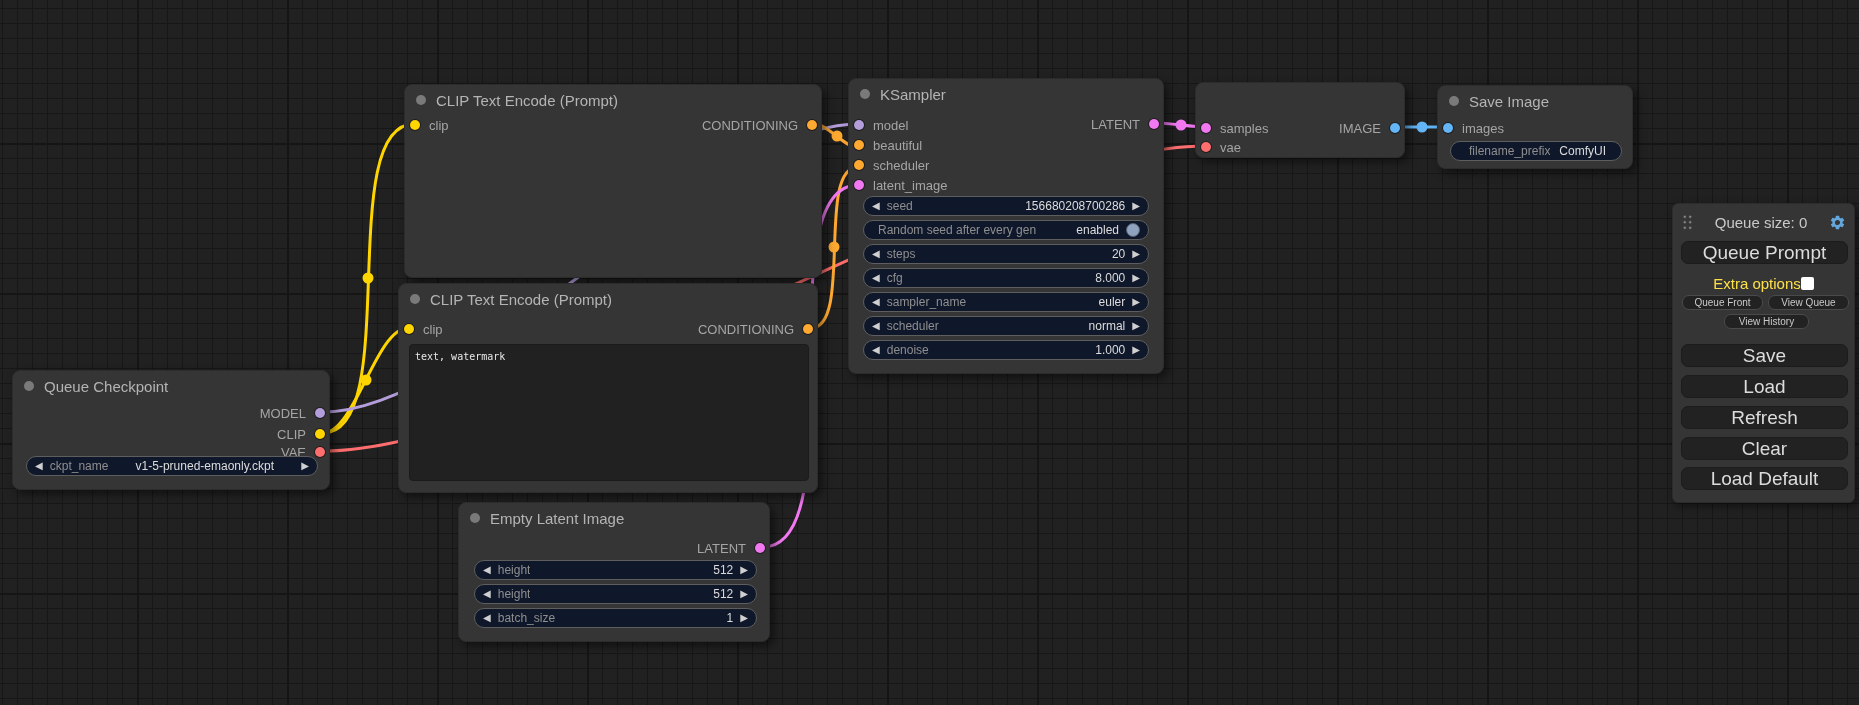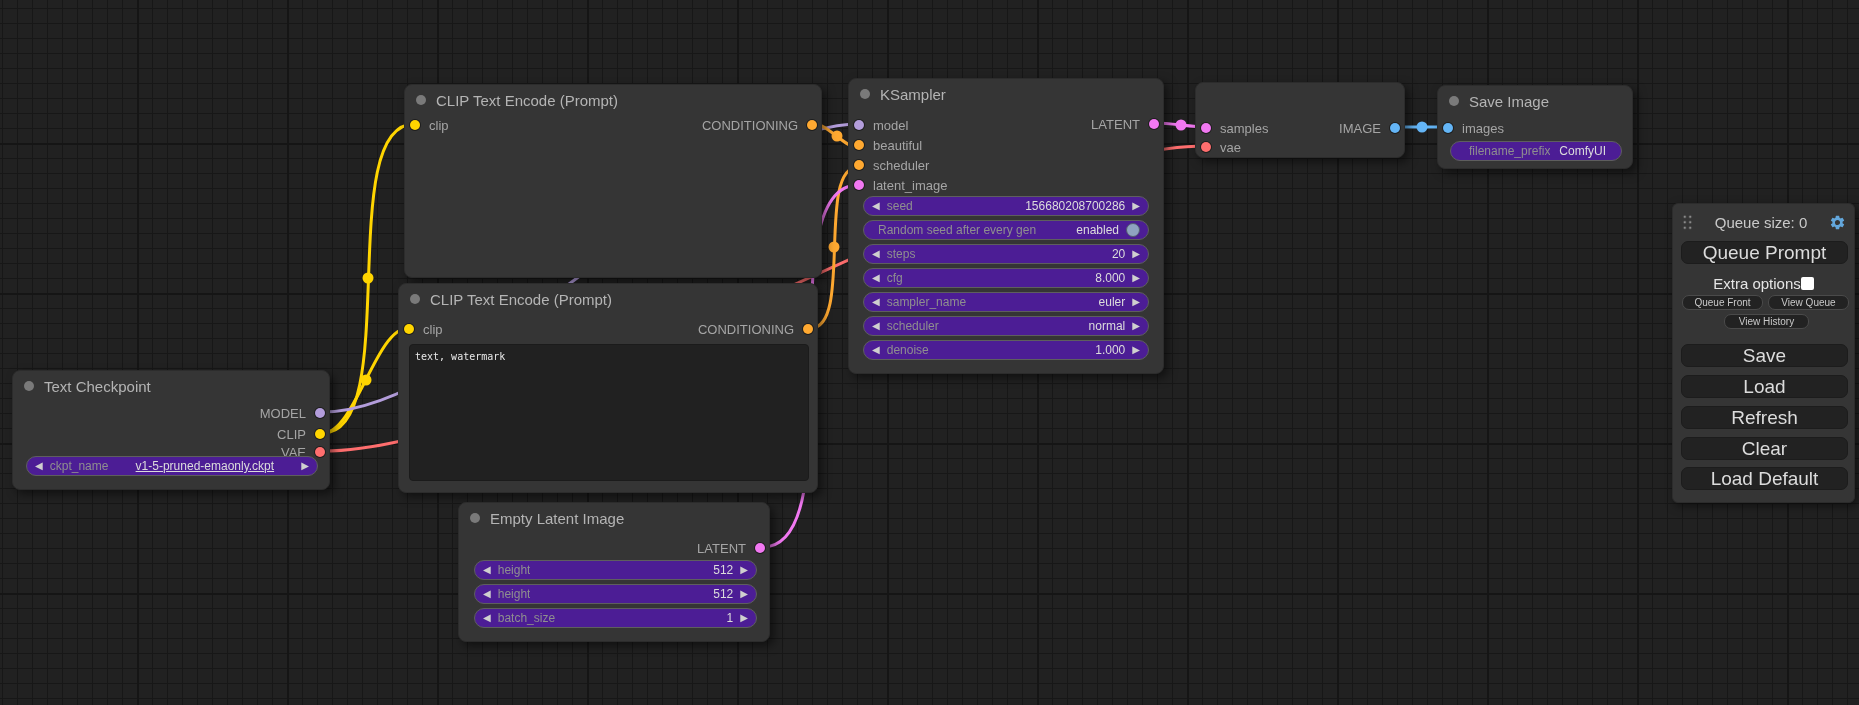"filename_prefix" .widget { background: #4c1d95 -> #0f172a }
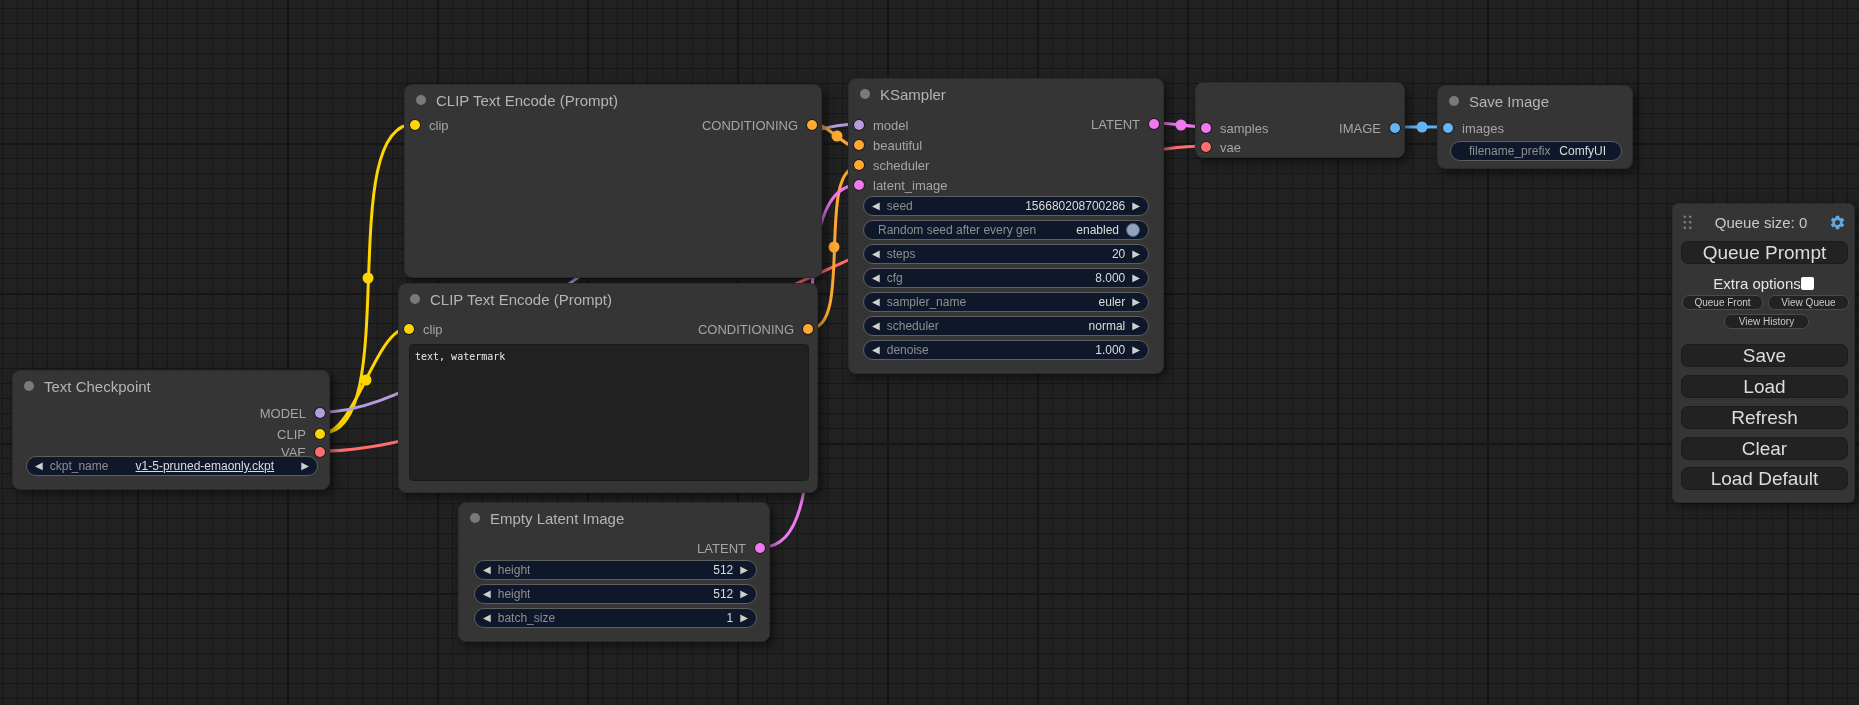"Extra options" .extra { color: #e5e5e5 -> #fde047 }
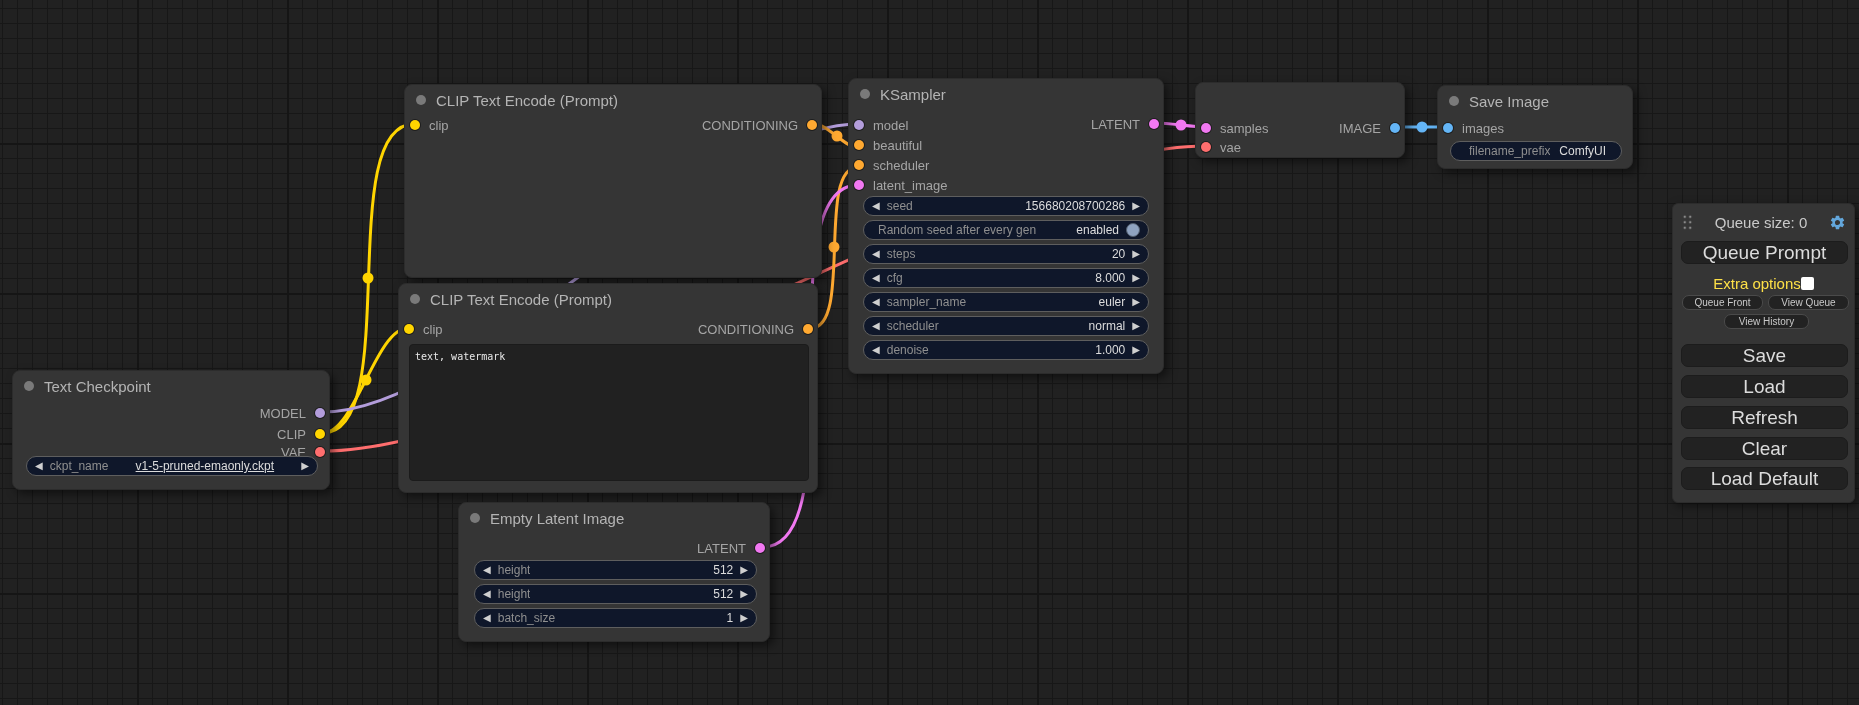"Text Checkpoint" span { text: Text -> Queue }
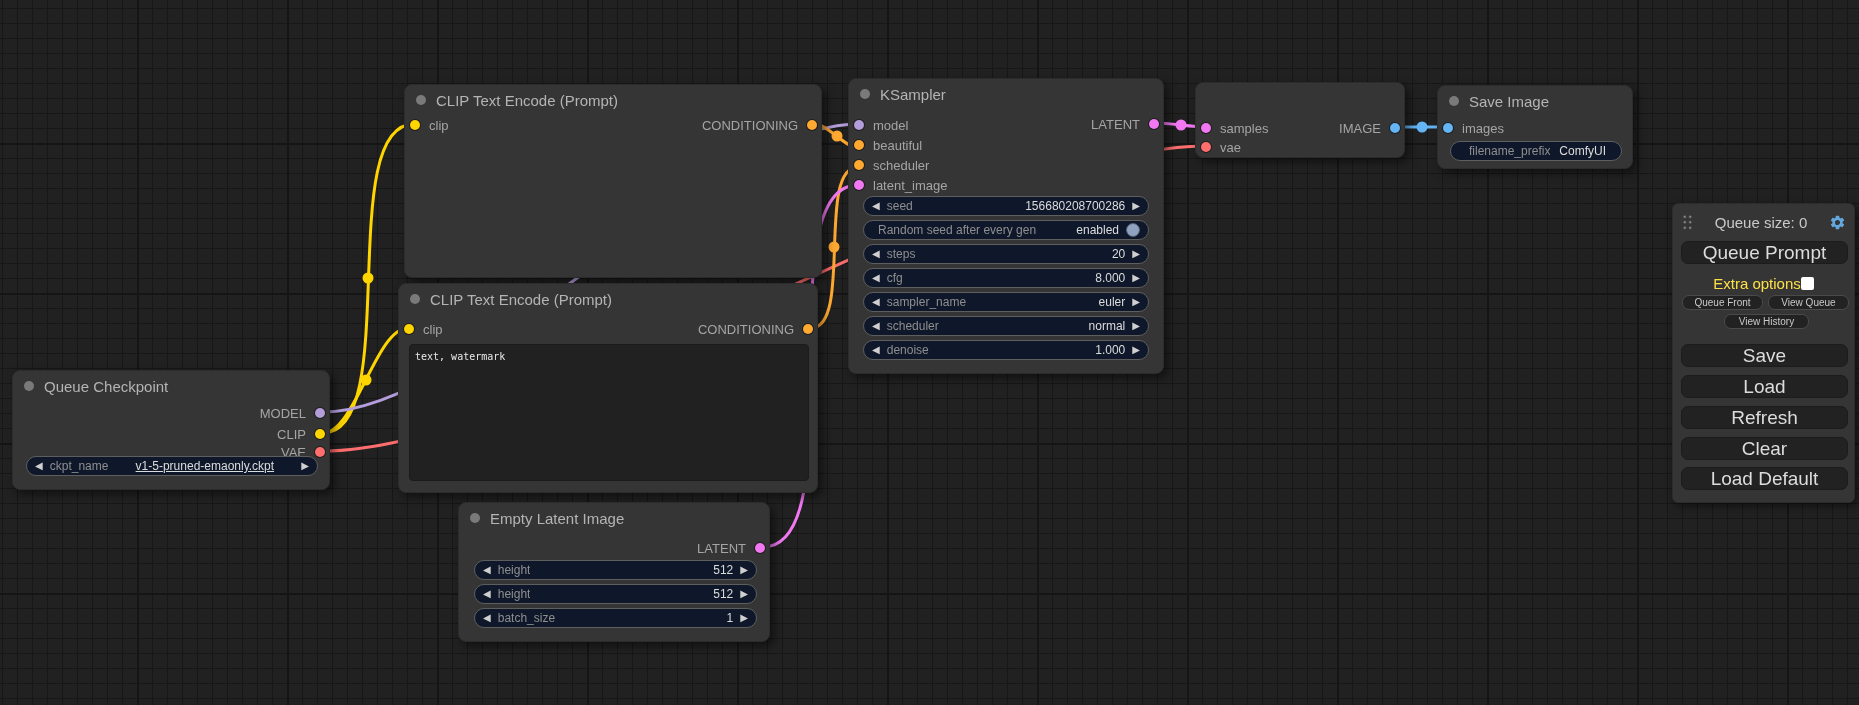"v1-5-pruned-emaonly.ckpt" .widget.centerval .wvalue { text-decoration: underline -> none }
